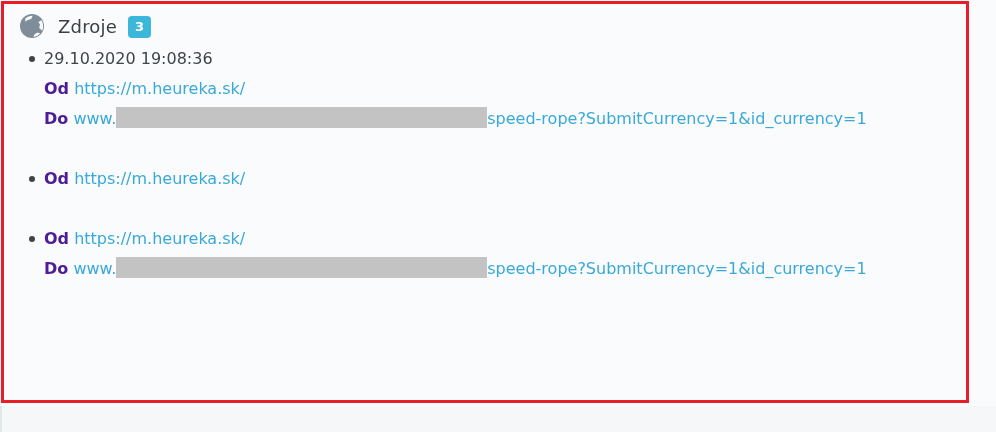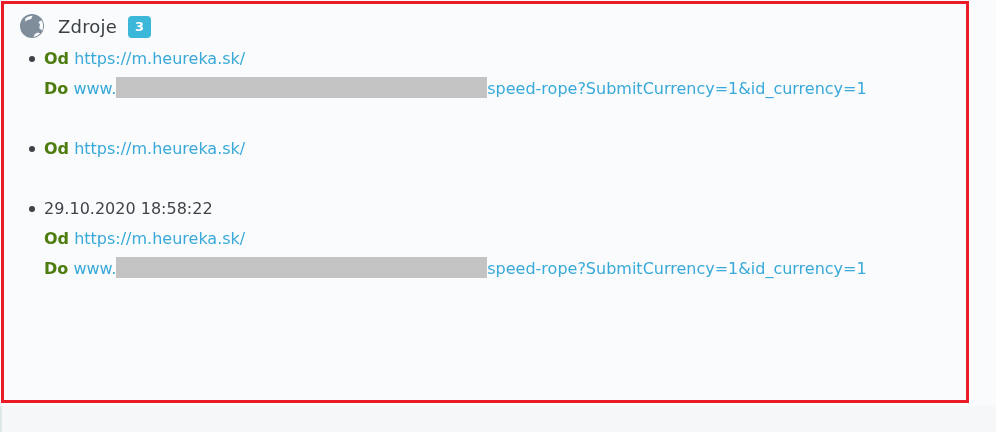"29.10.2020 19:08:36" div.line { html: none -> <div>29.10.2020 19:08:36</div> }
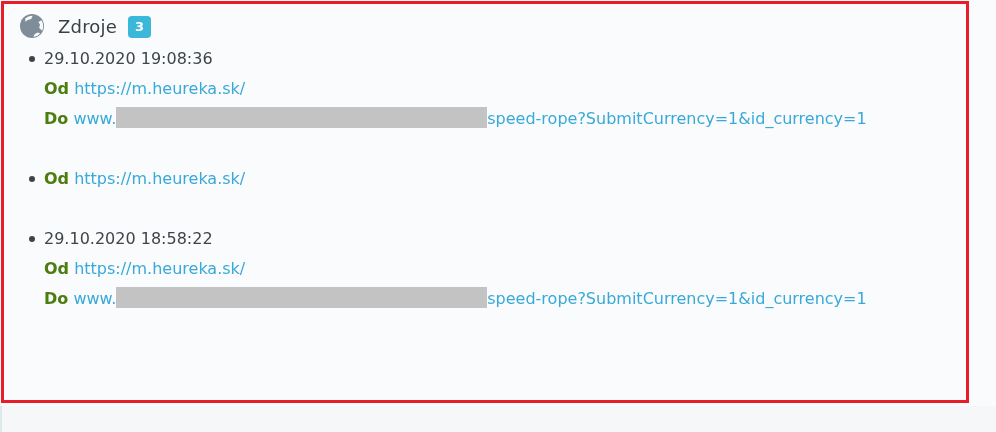"Od" .lbl { color: #4d7c0f -> #4c1d95 }
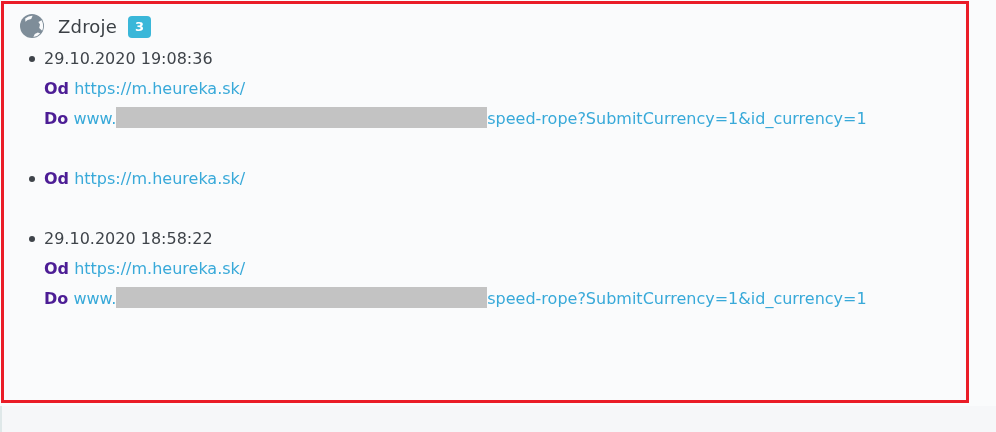"29.10.2020 18:58:22" div.line { html: <div>29.10.2020 18:58:22</div> -> none }
